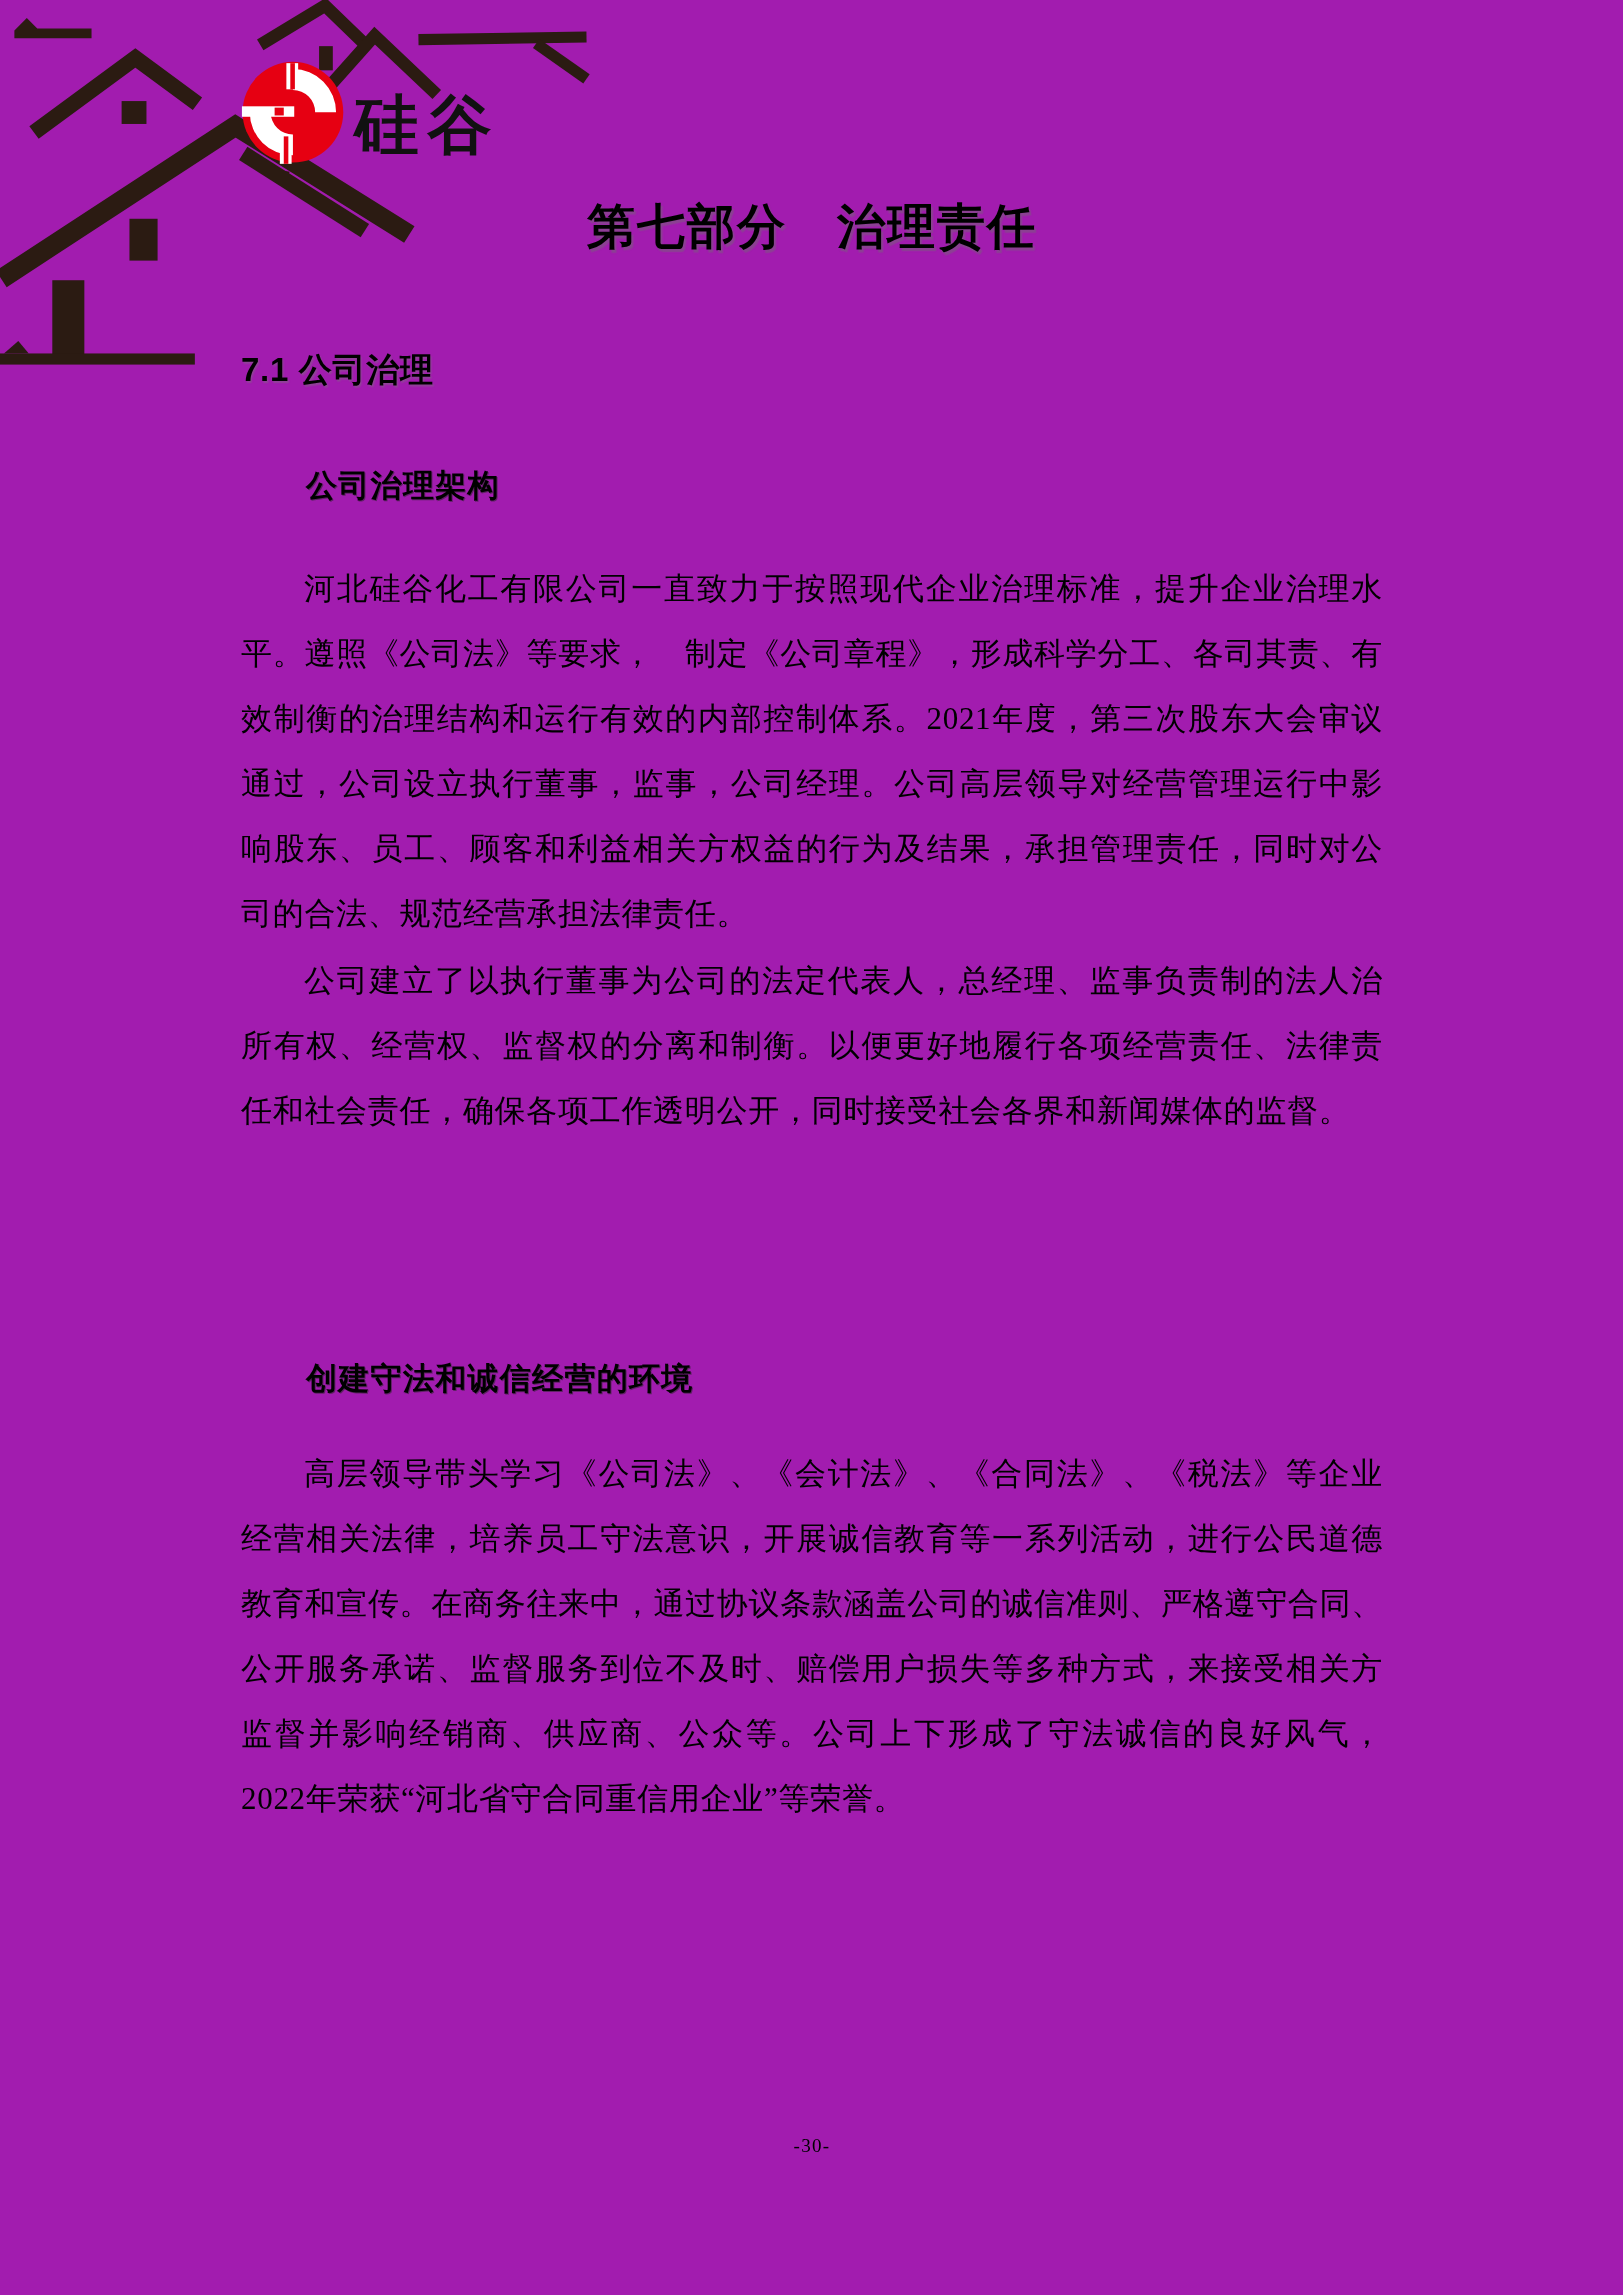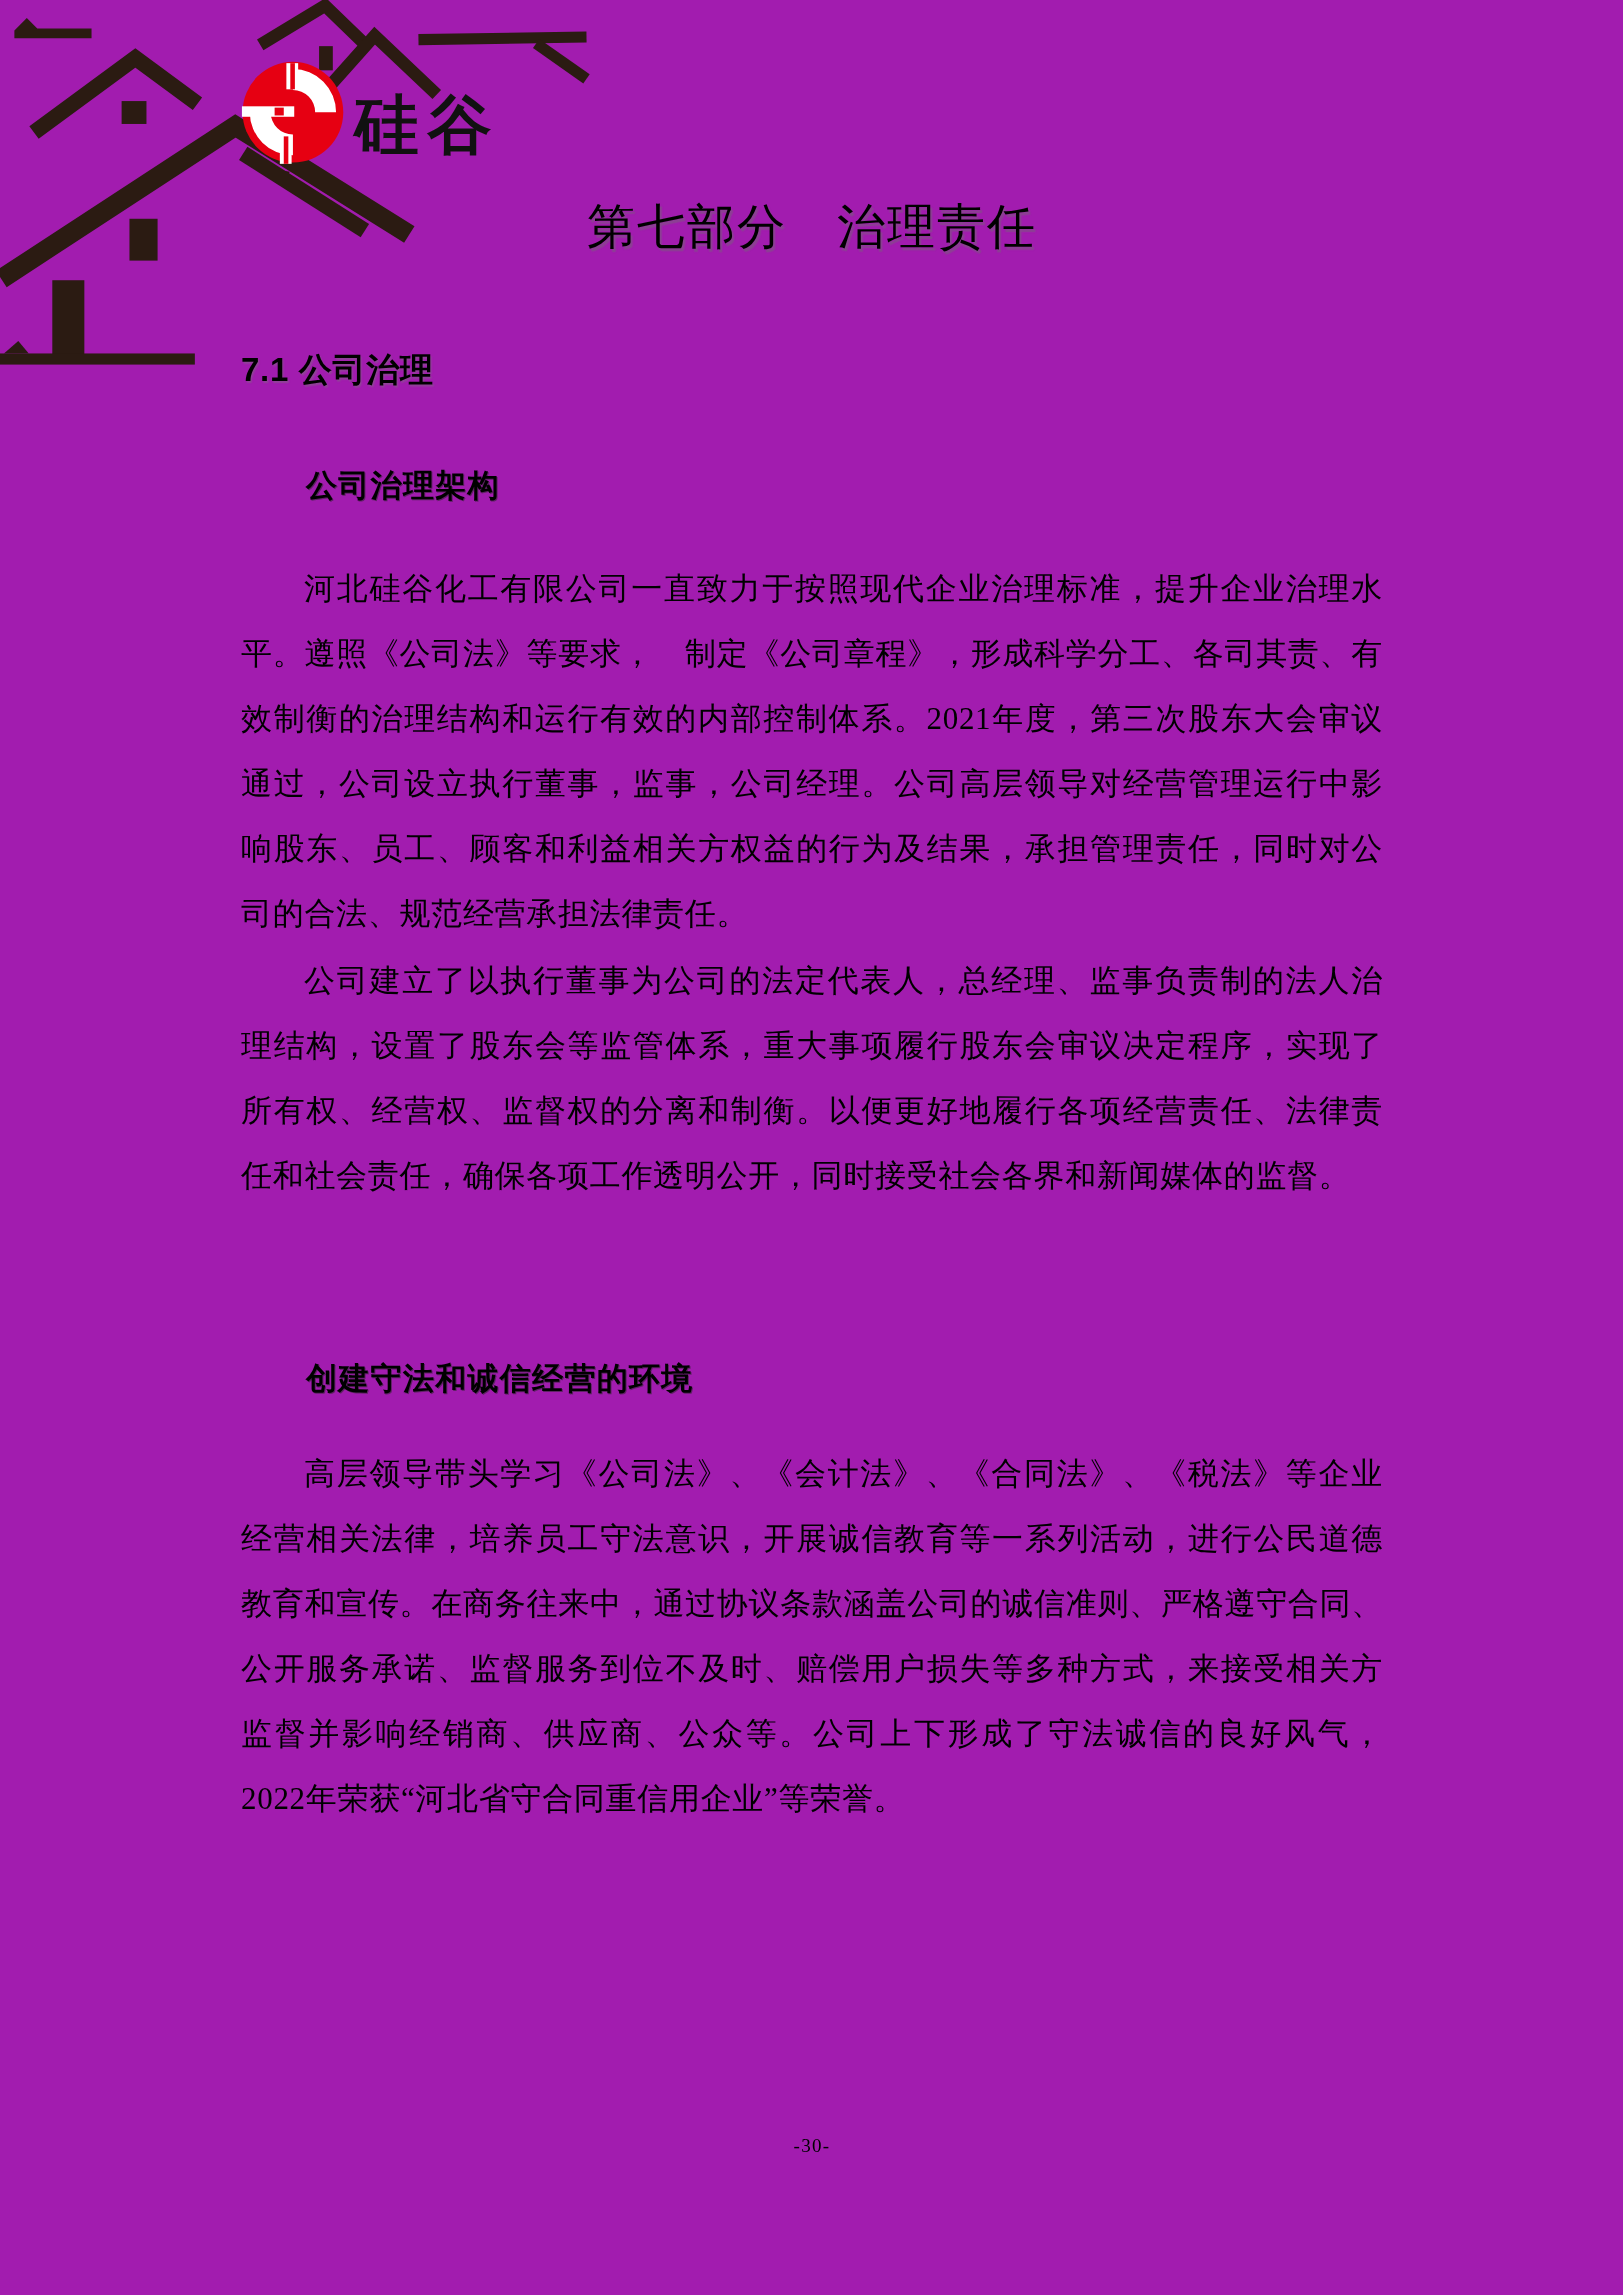"第七部分 治理责任" .doc-title { font-weight: normal -> bold }
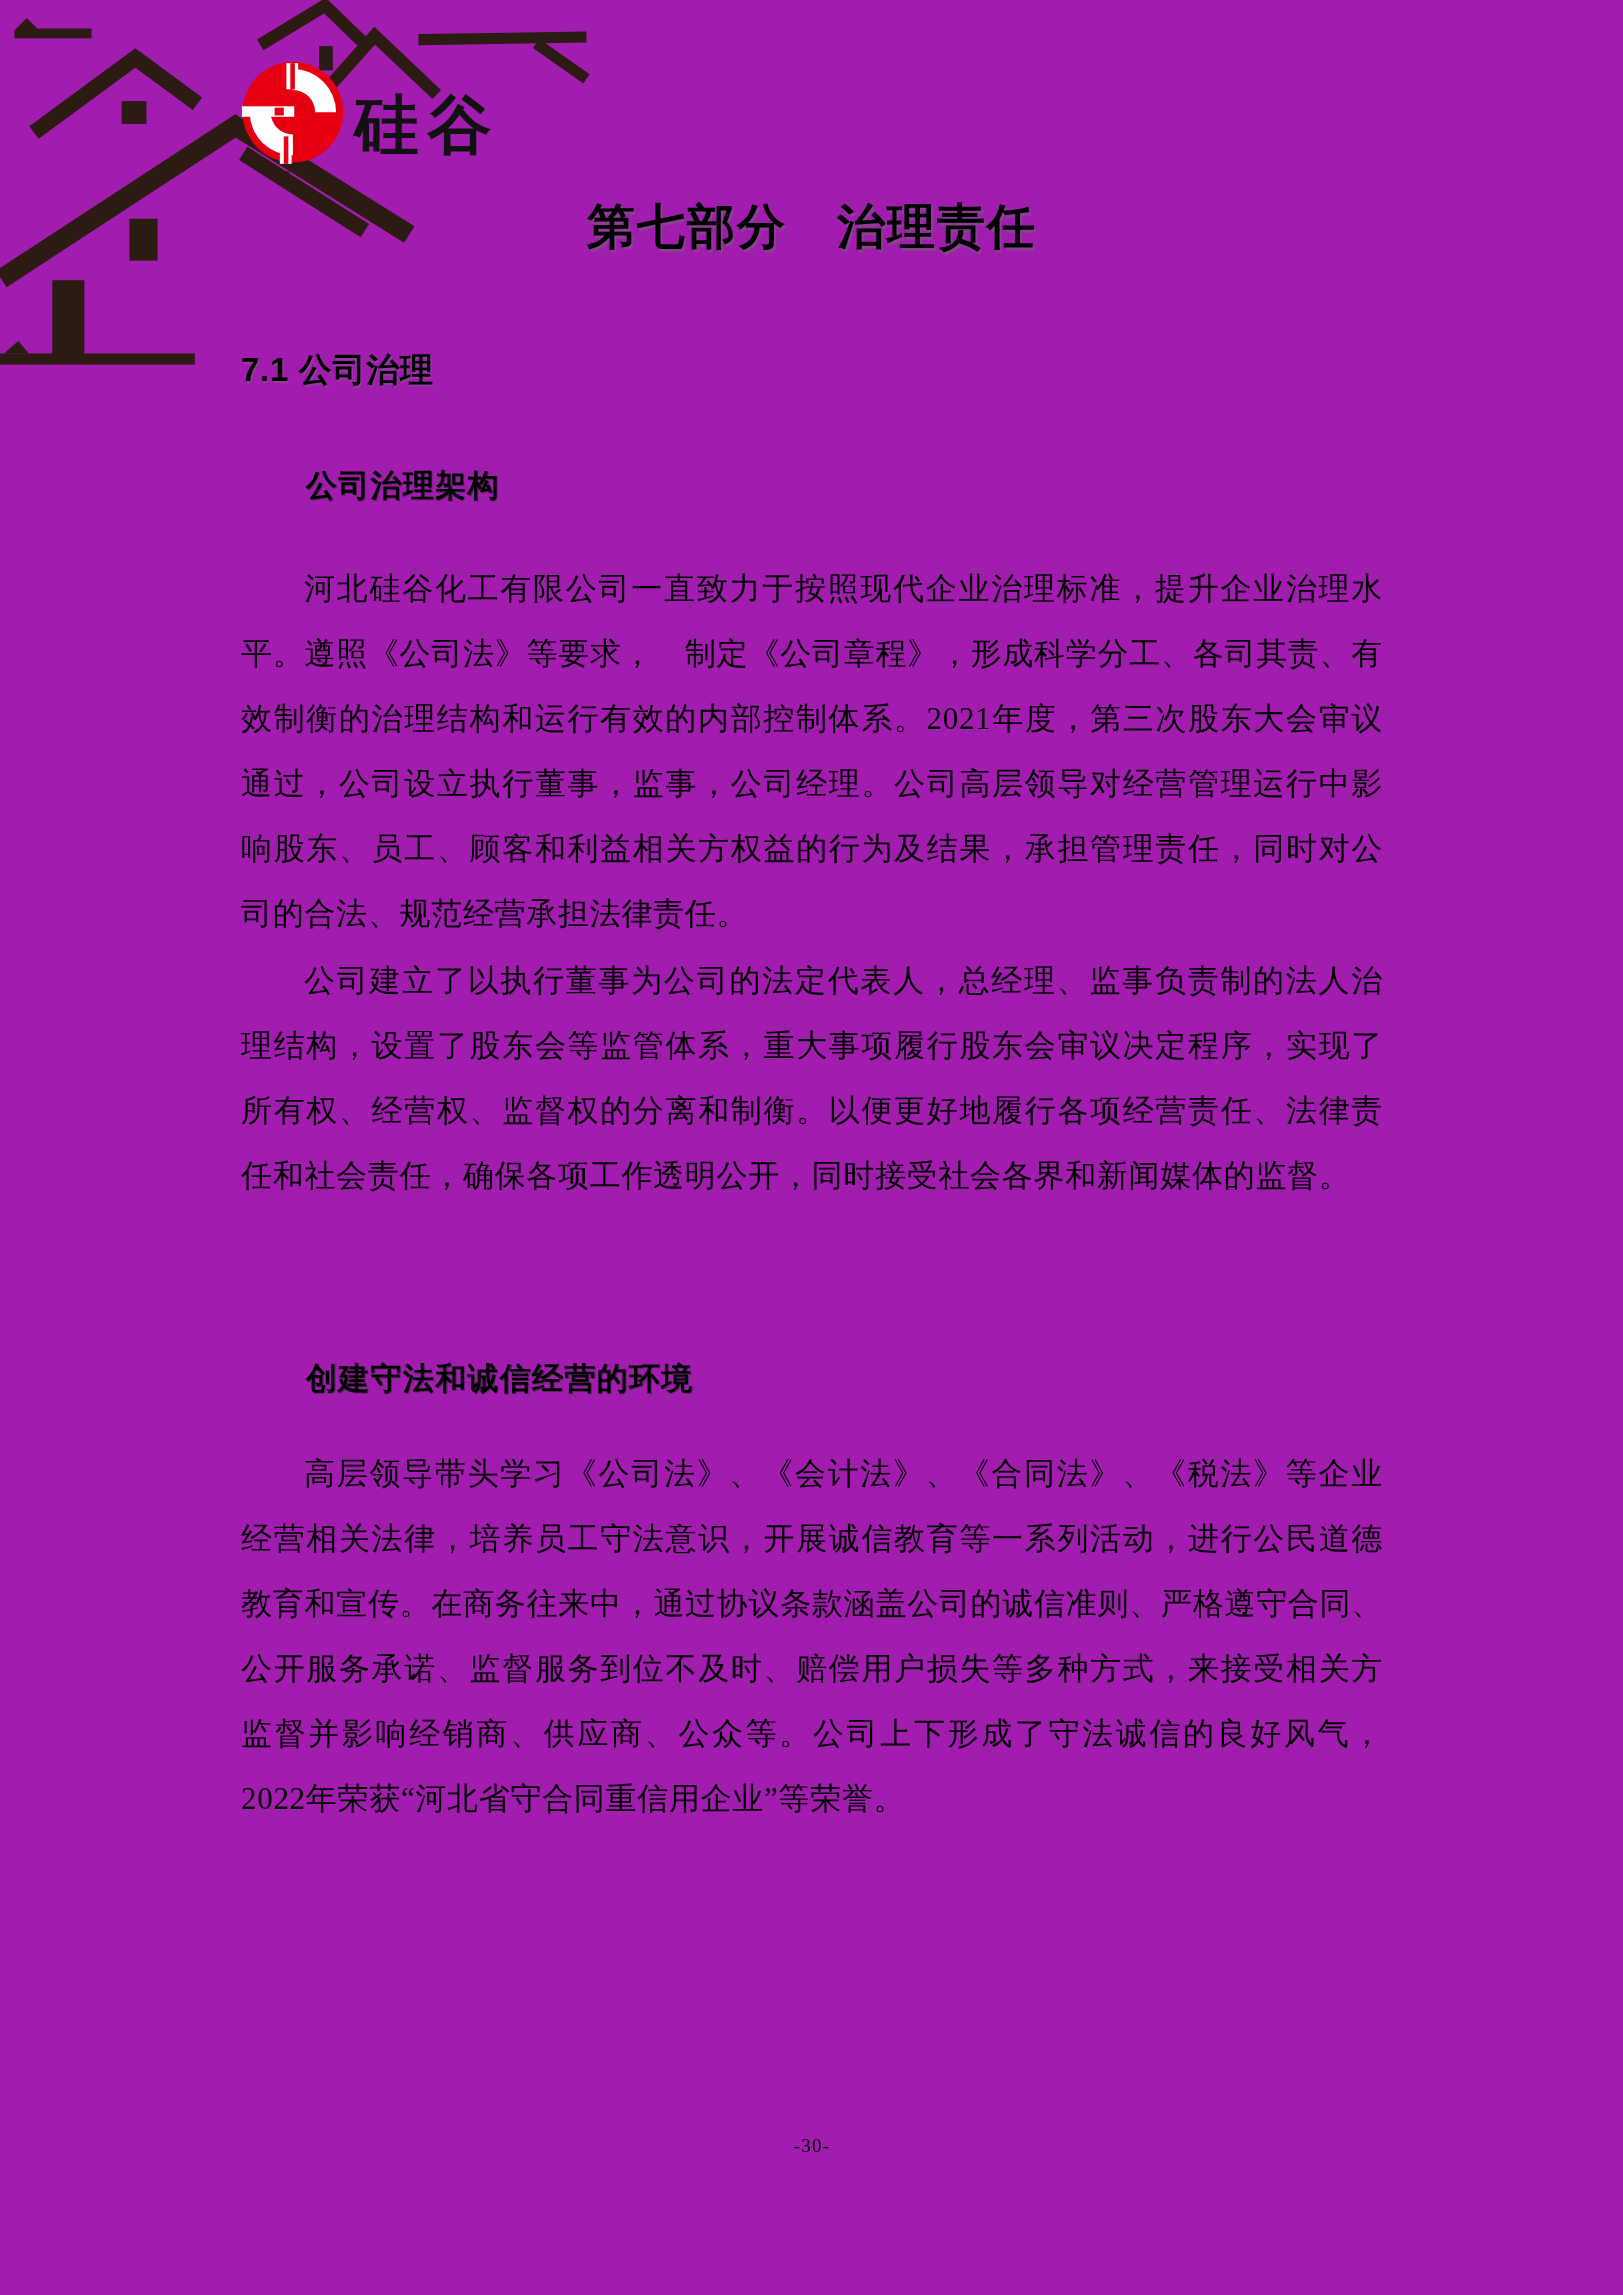"理结构，设置了股东会等监管体系，重大事项履行股东会审议决定程序，实现了" div.line { html: <div>理结构，设置了股东会等监管体系，重大事项履行股东会审议决定程序，实现了</div> -> none }
